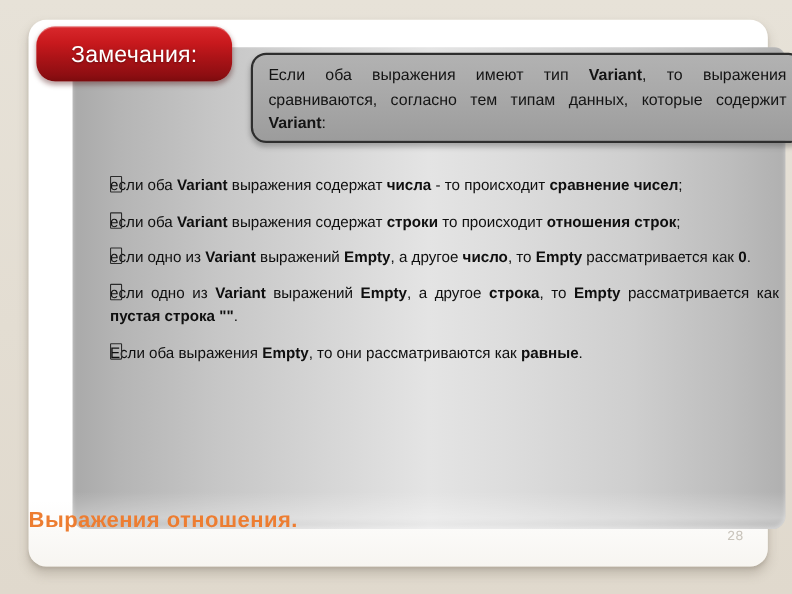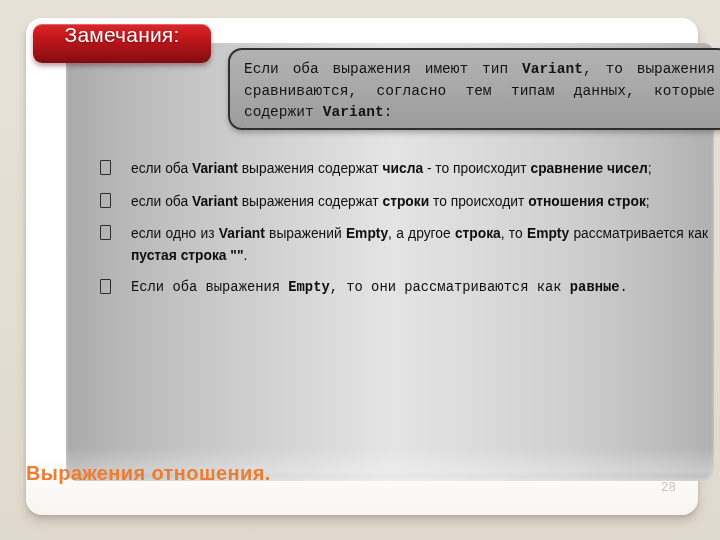"Замечания:" .badge { align-items: none -> center; border-radius: 9px -> 17px; height: 39px -> 50px }
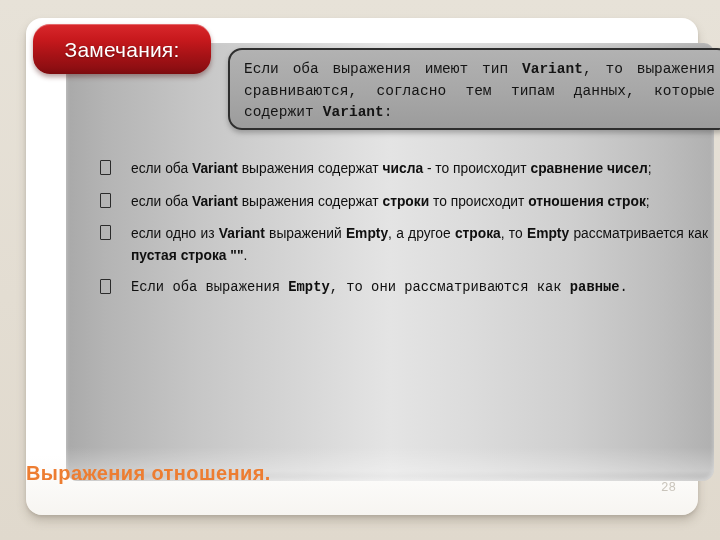"Если оба выражения имеют тип" .callout-text { font-family: Liberation Mono, monospace -> none }
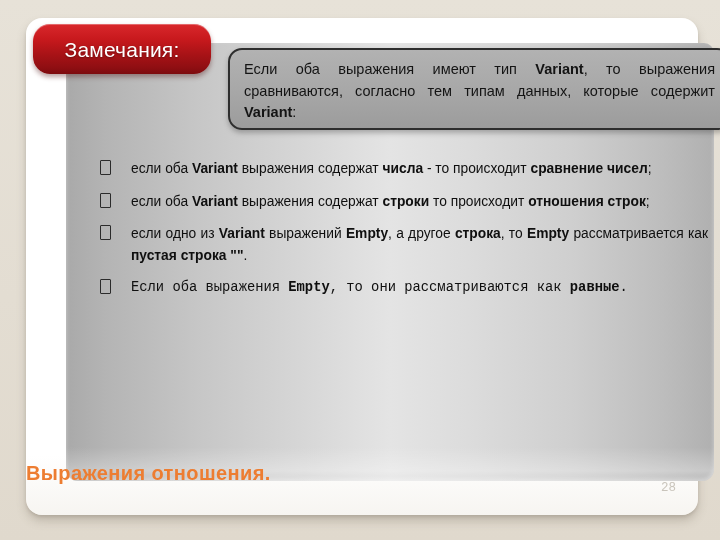"если оба Variant выражения содержат" .bullet-row { padding-left: 31px -> none }
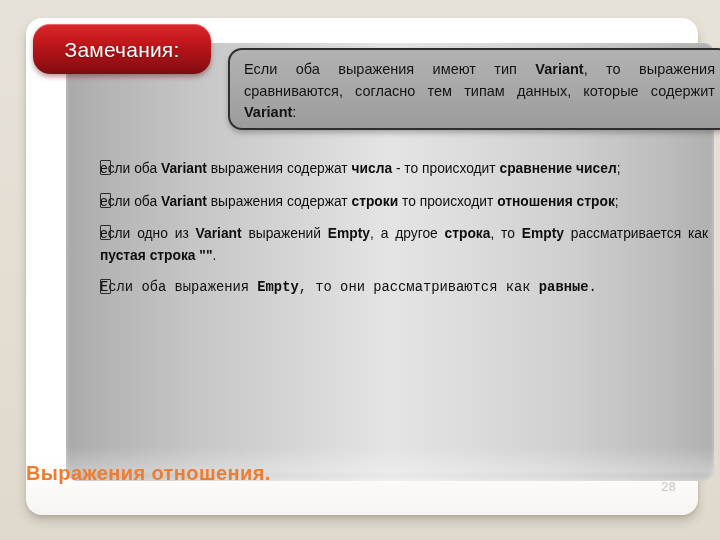"если одно из Variant выражений Empty, а другое число," div.bullet-row { html: none -> <div><span></span><span><span>если одно из </span><b>Variant</b><span> выражений </span><b>Empty</b><span>, а другое </span><b>число</b><span>, то </span><b>Empty</b><span> рассматривается как </span><b>0</b><span>.</span></span></div> }
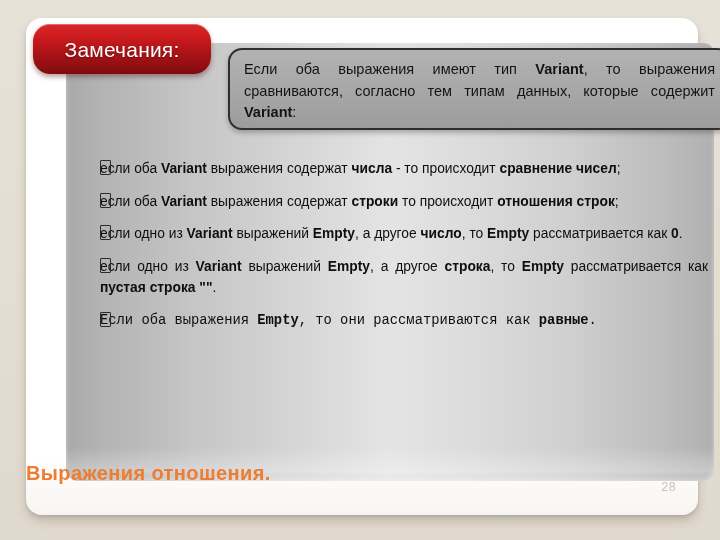"Если оба выражения Empty, то" .bullet-row:last-child { font-family: Liberation Mono, monospace -> none }
